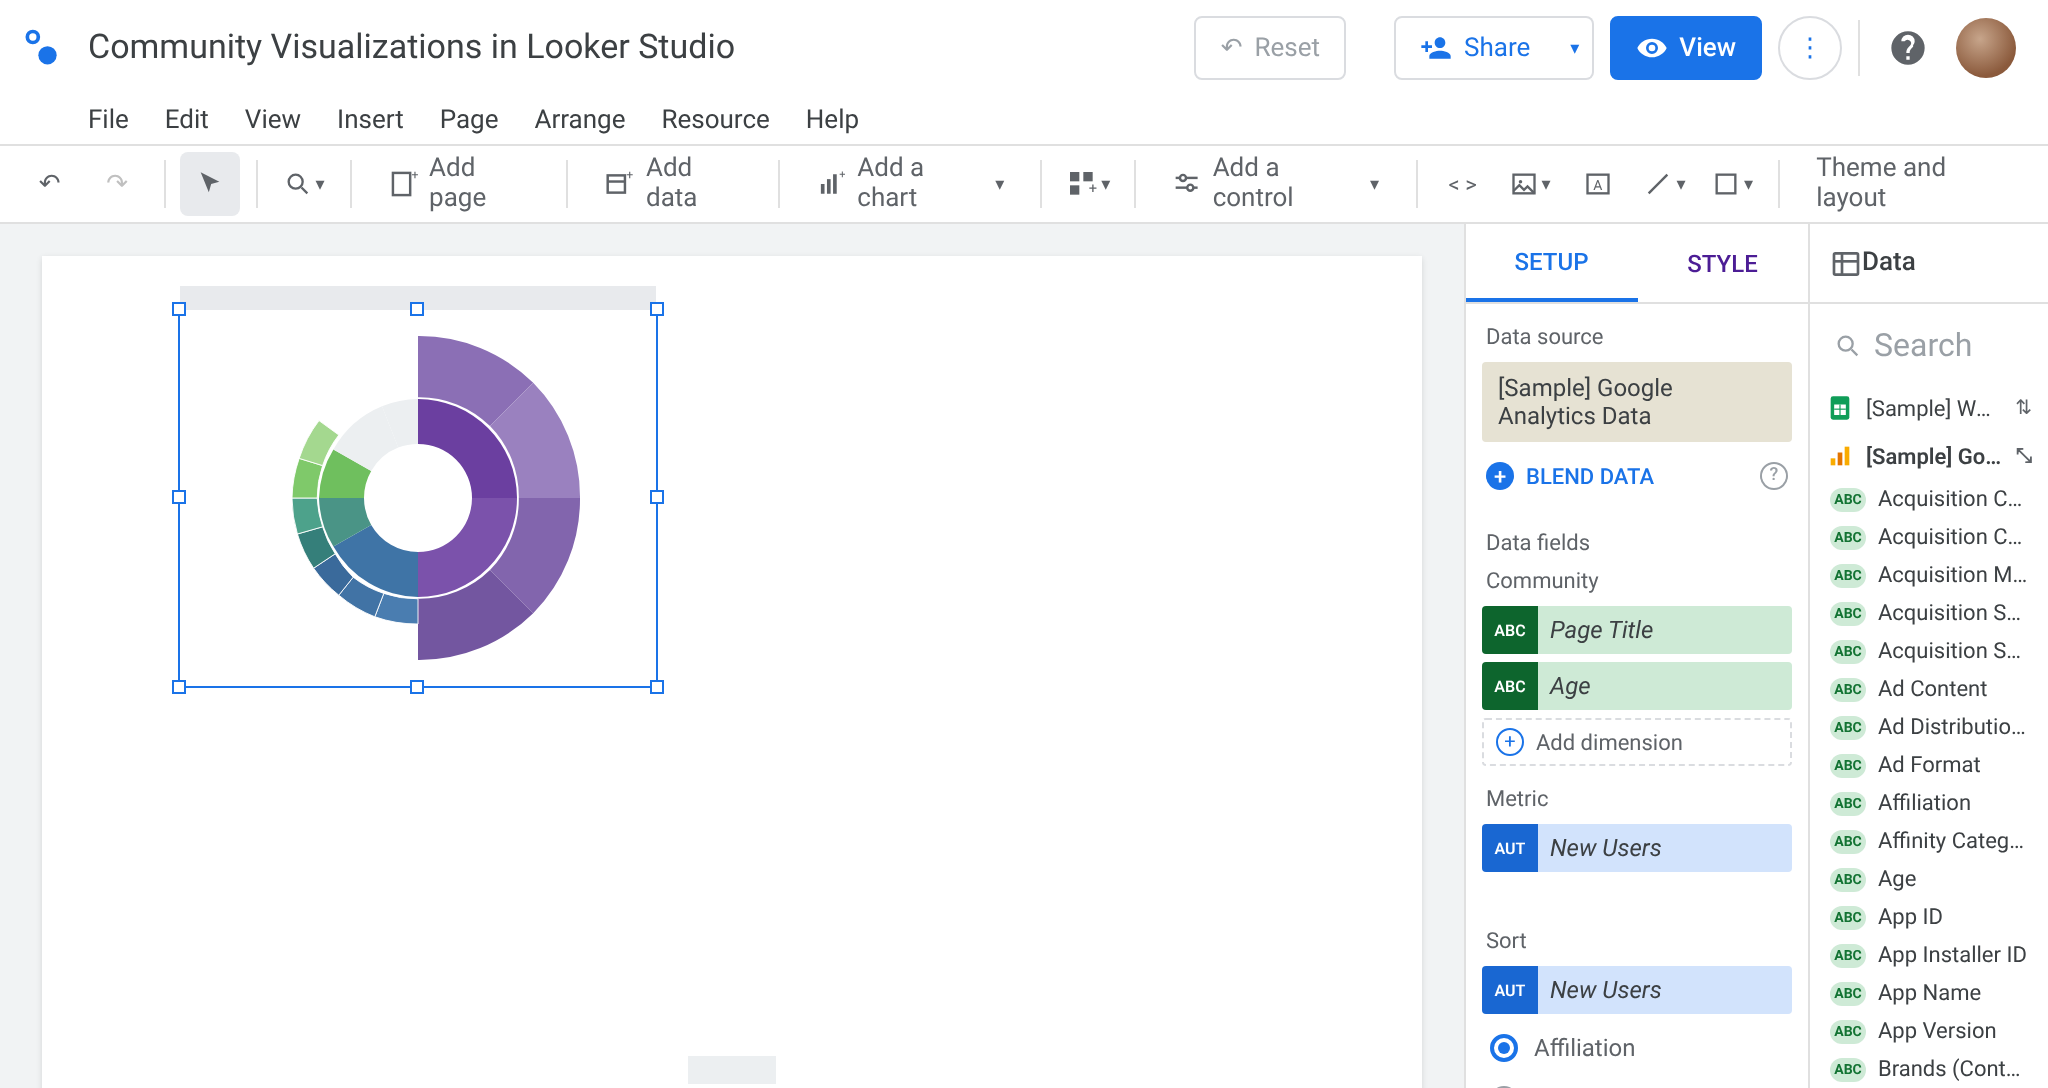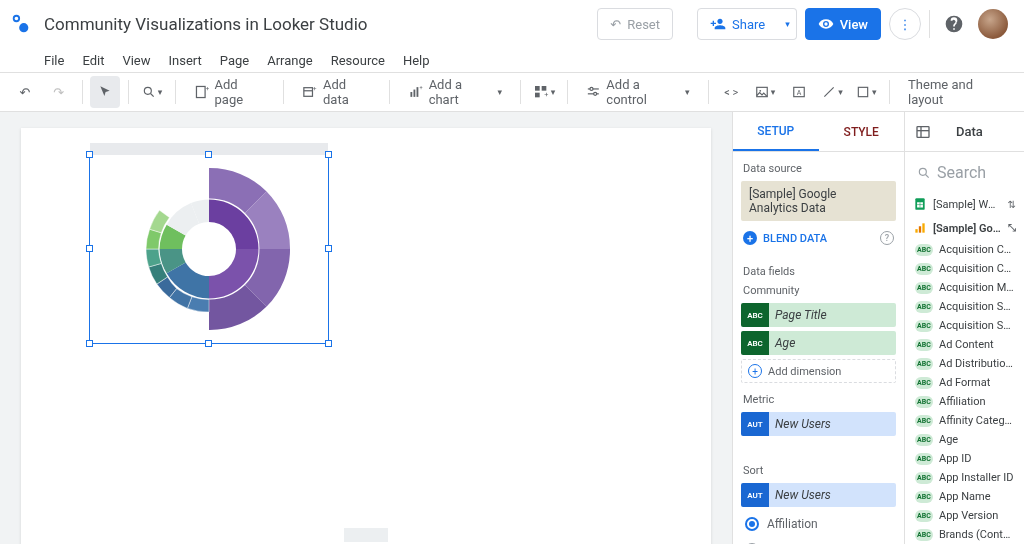"STYLE" .tab { color: #7f1d1d -> #4c1d95 }
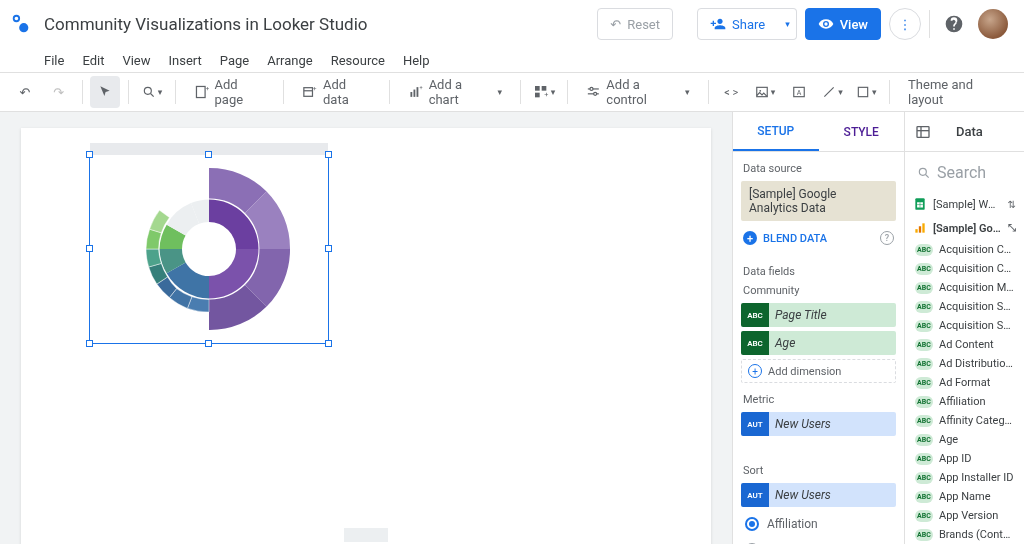"Data" .data-header { gap: 25px -> 0 }
